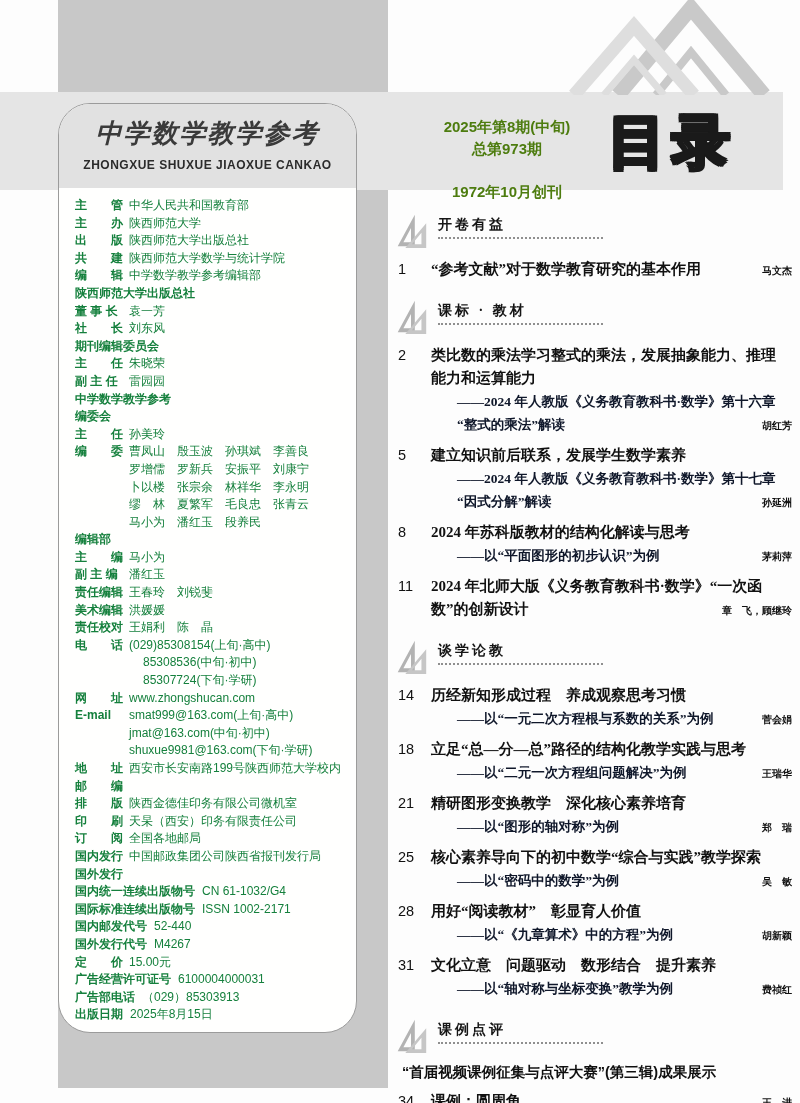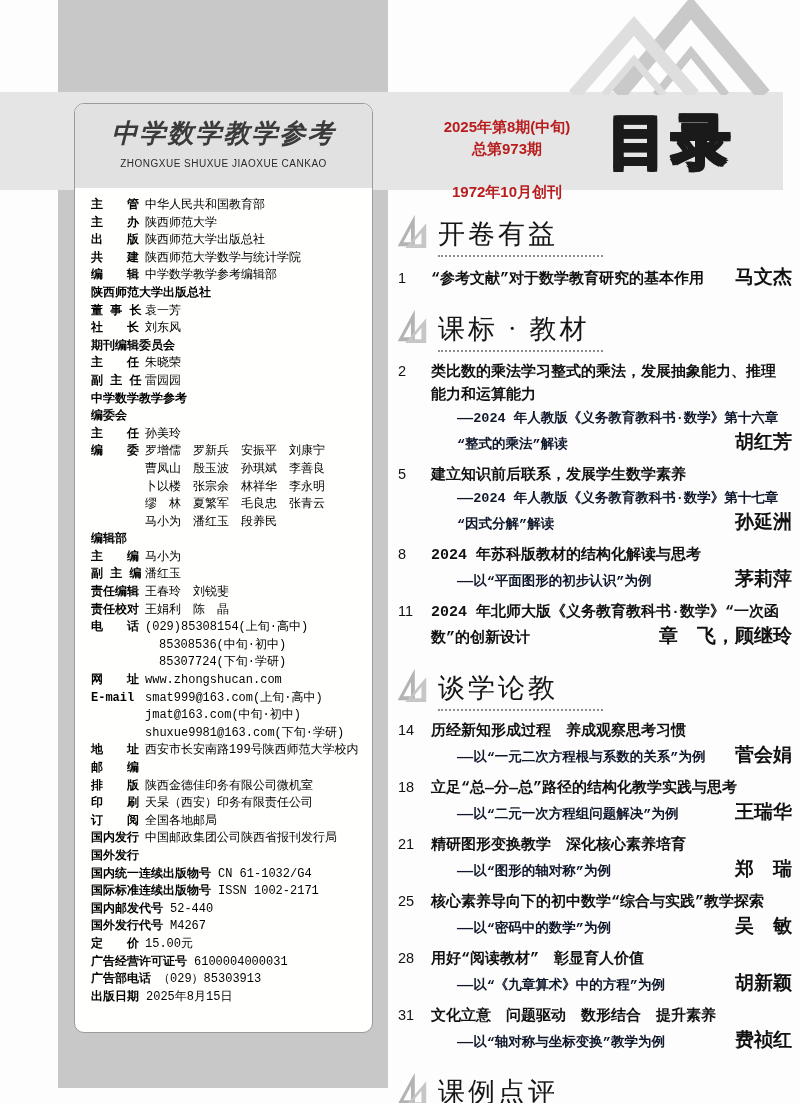"中学数学教学参考" .card { border-radius: 10px -> 32px; left: 74px -> 58px }
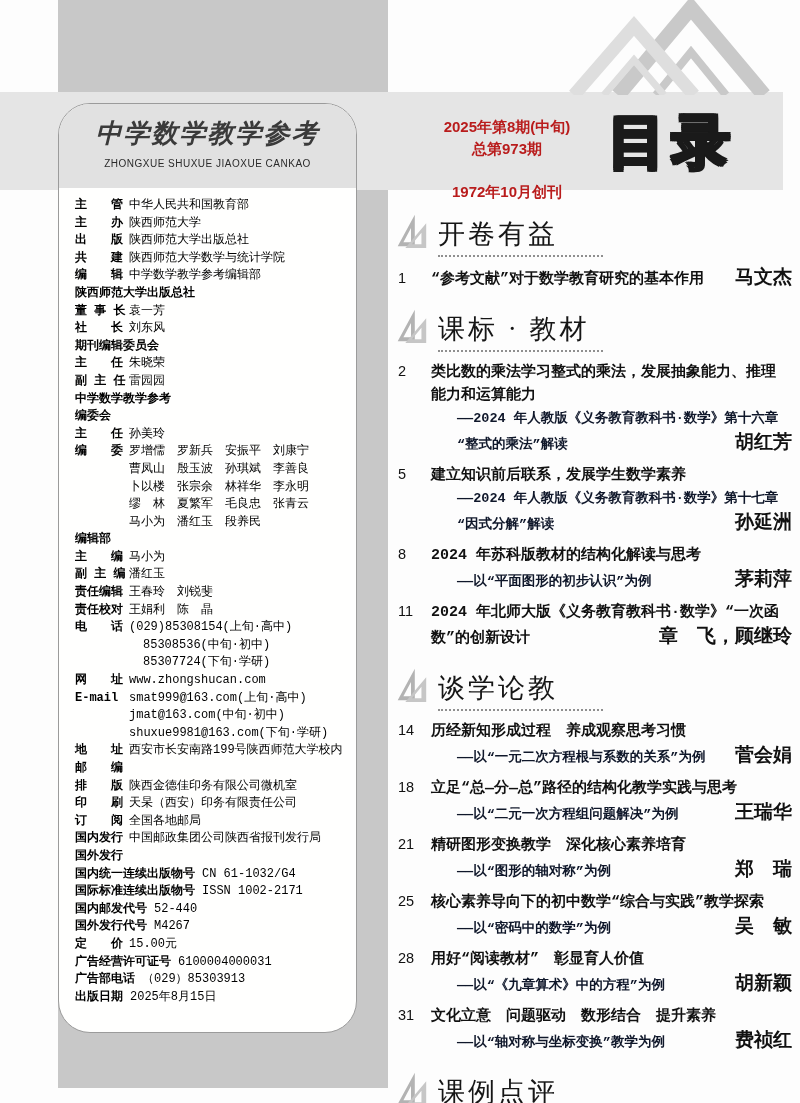"2025年第8期(中旬)" .issue { color: #b91c1c -> #4d7c0f }
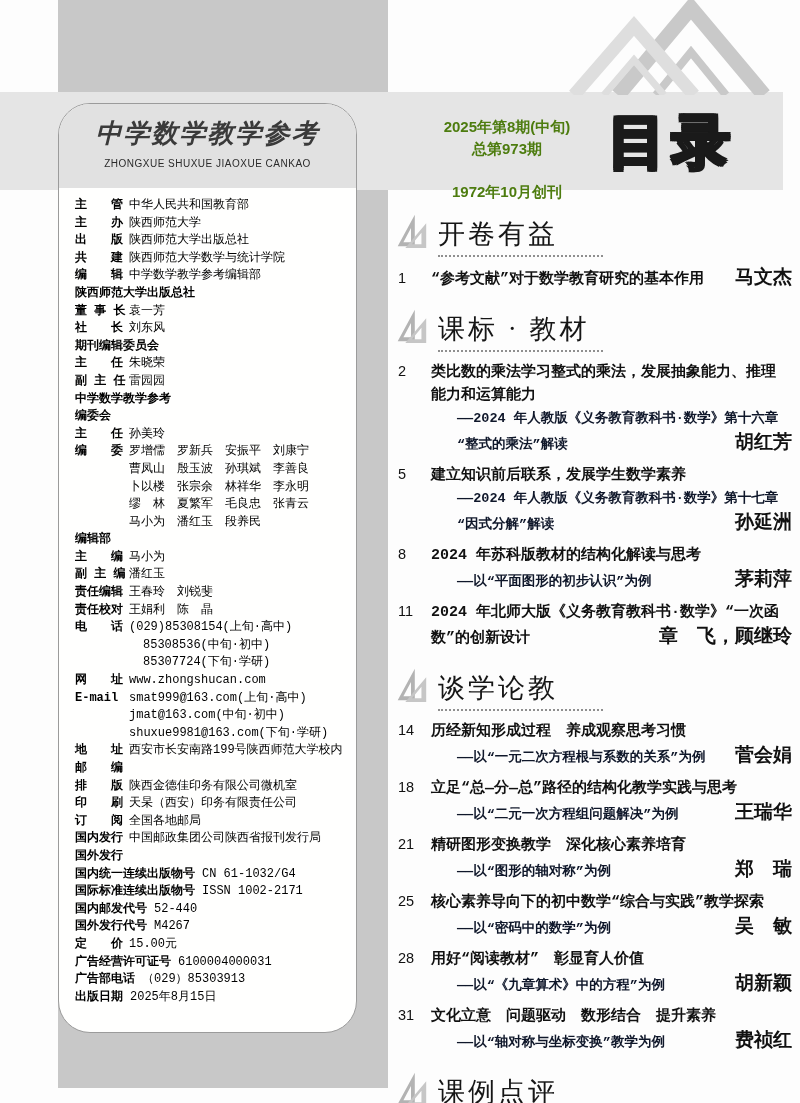"ZHONGXUE SHUXUE JIAOXUE CANKAO" .pinyin { font-size: 10px -> 12px; font-weight: normal -> bold }
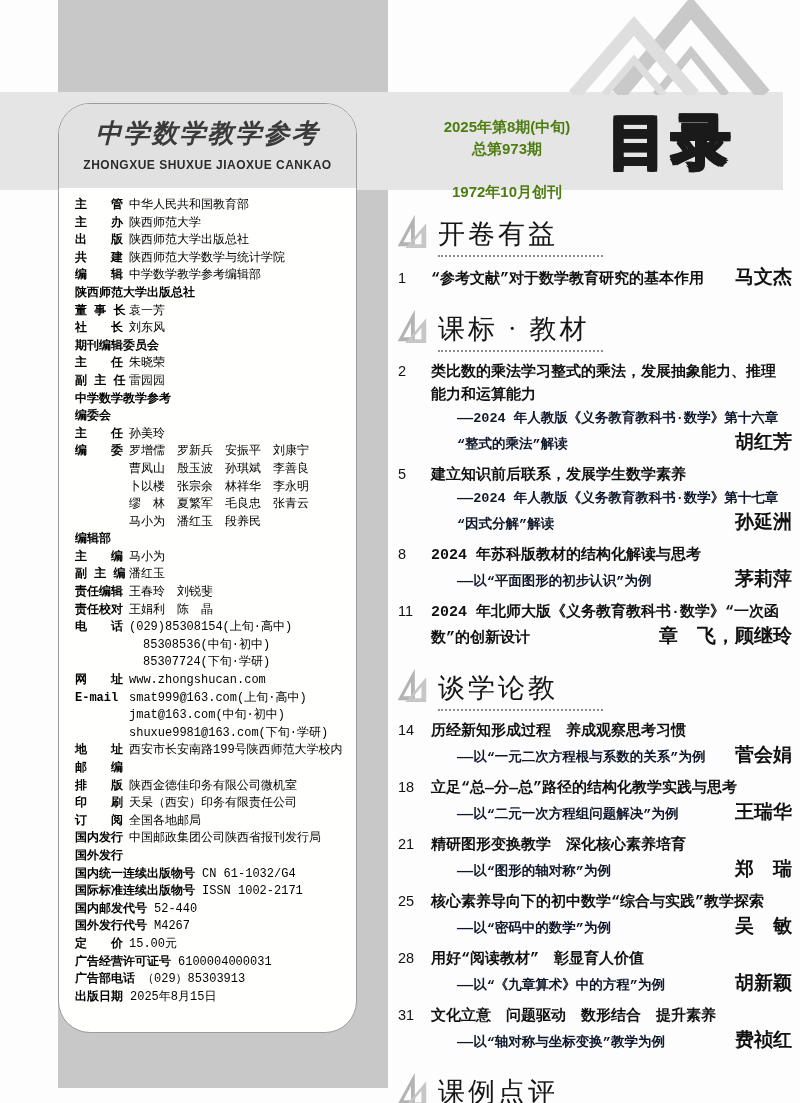"主 管" .card-body { color: #000000 -> #15803d; font-family: Liberation Mono, monospace -> none }
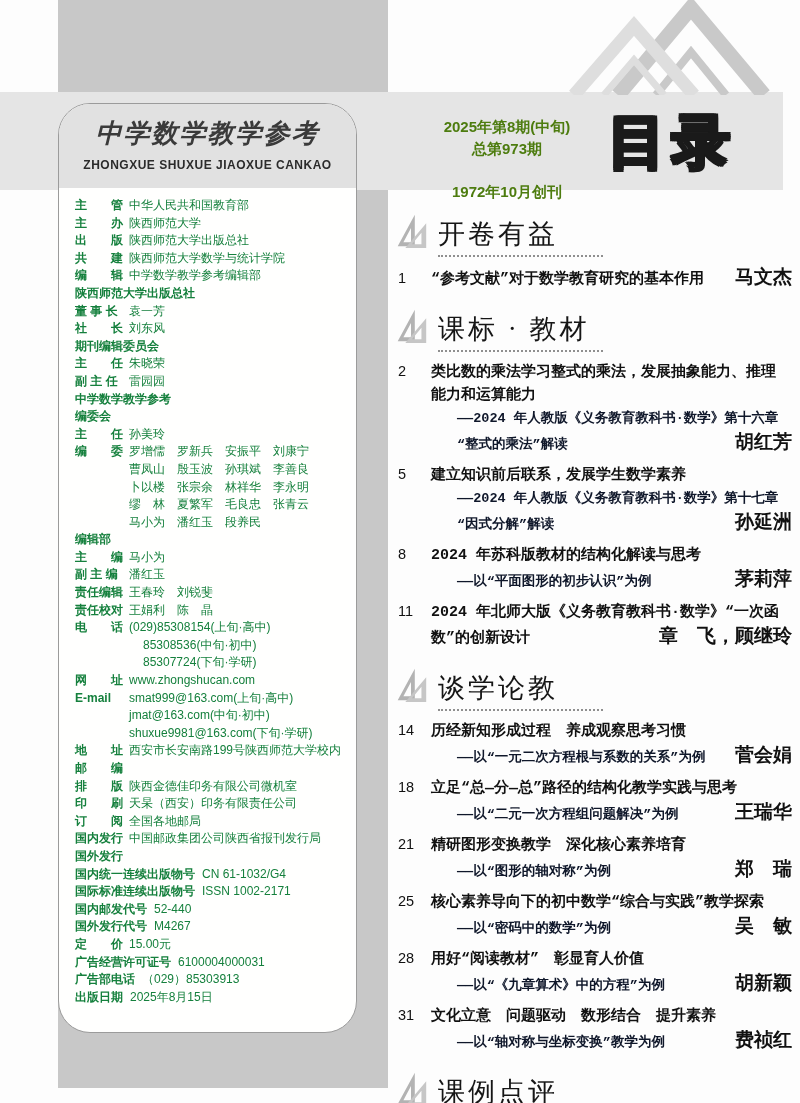"开卷有益" .sec-title { font-size: 27px -> 14px; font-weight: normal -> bold }
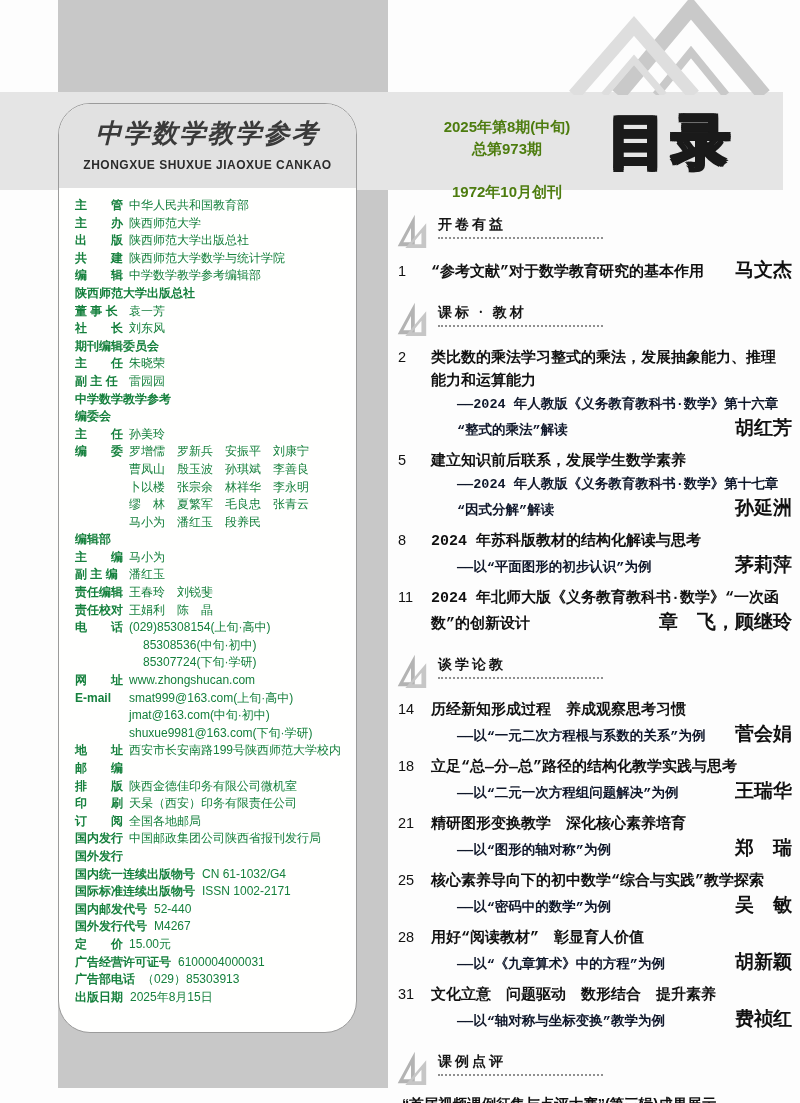"“参考文献”对于数学教育研究的基本作用" .ti-text { font-family: Liberation Mono, monospace -> Liberation Serif, serif }
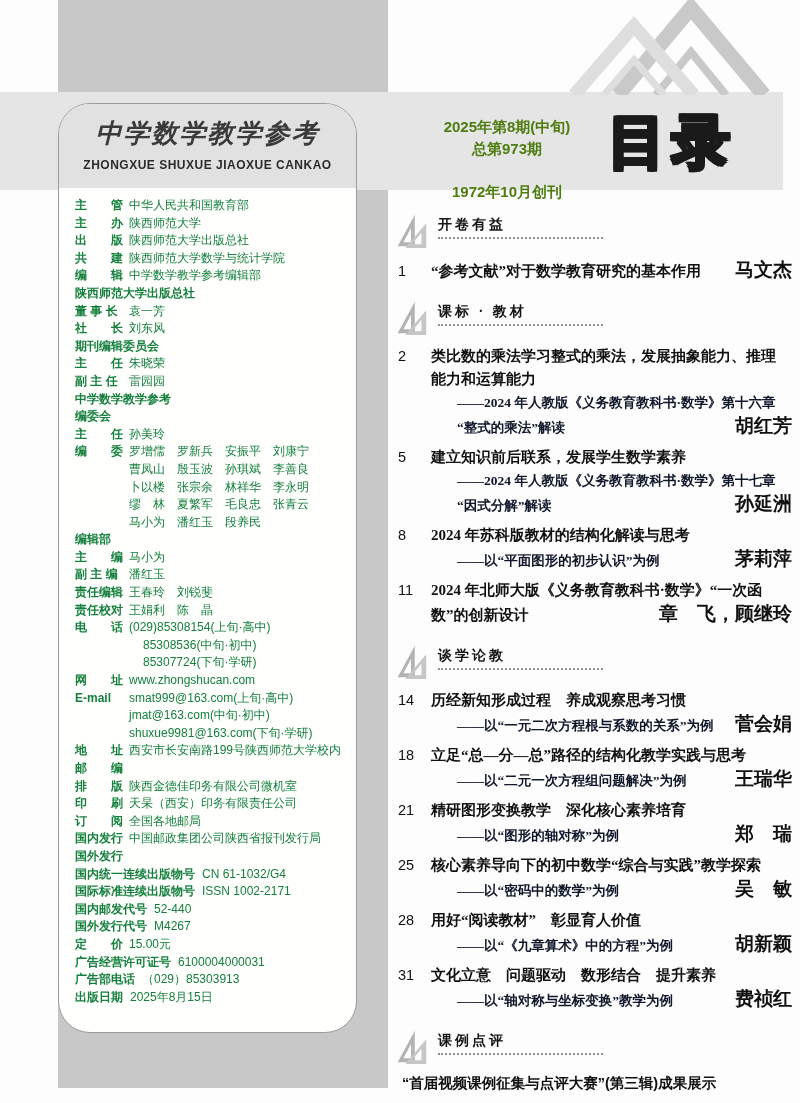"马文杰" .ti-author { font-size: 19px -> 10px }
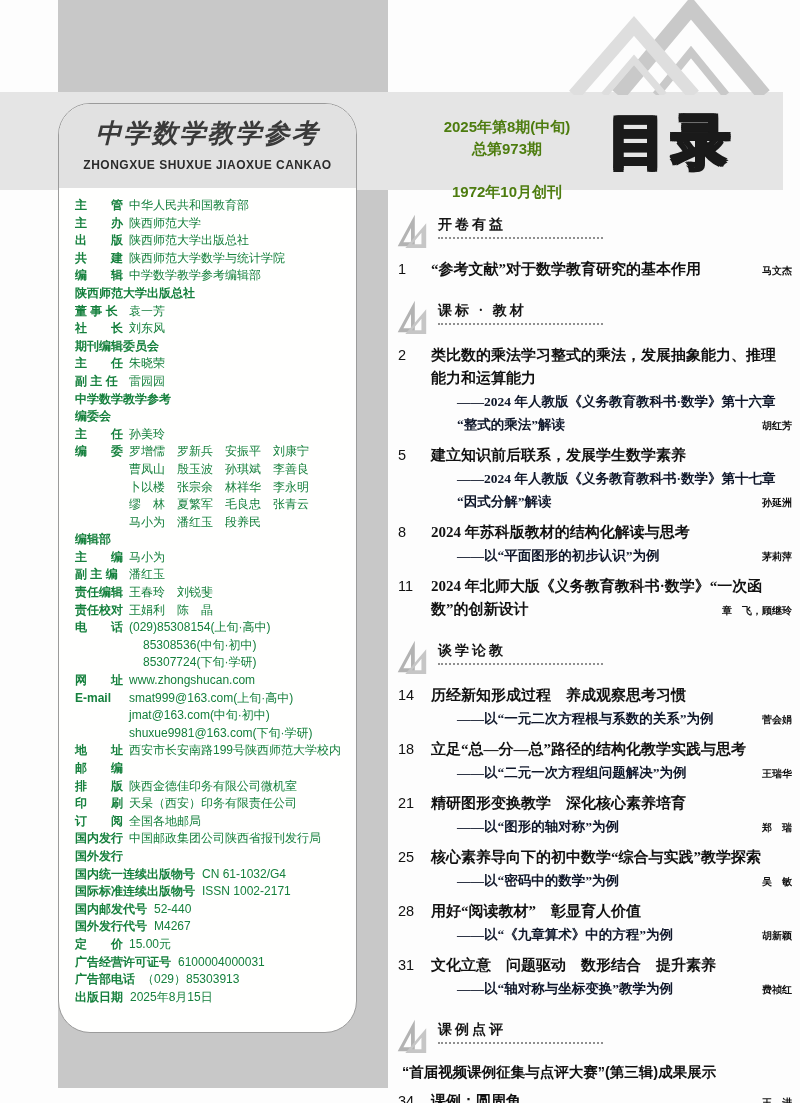"罗增儒 罗新兵 安振平 刘康宁" div { order: before "曹凤山 殷玉波 孙琪斌 李善良" -> after "曹凤山 殷玉波 孙琪斌 李善良" }
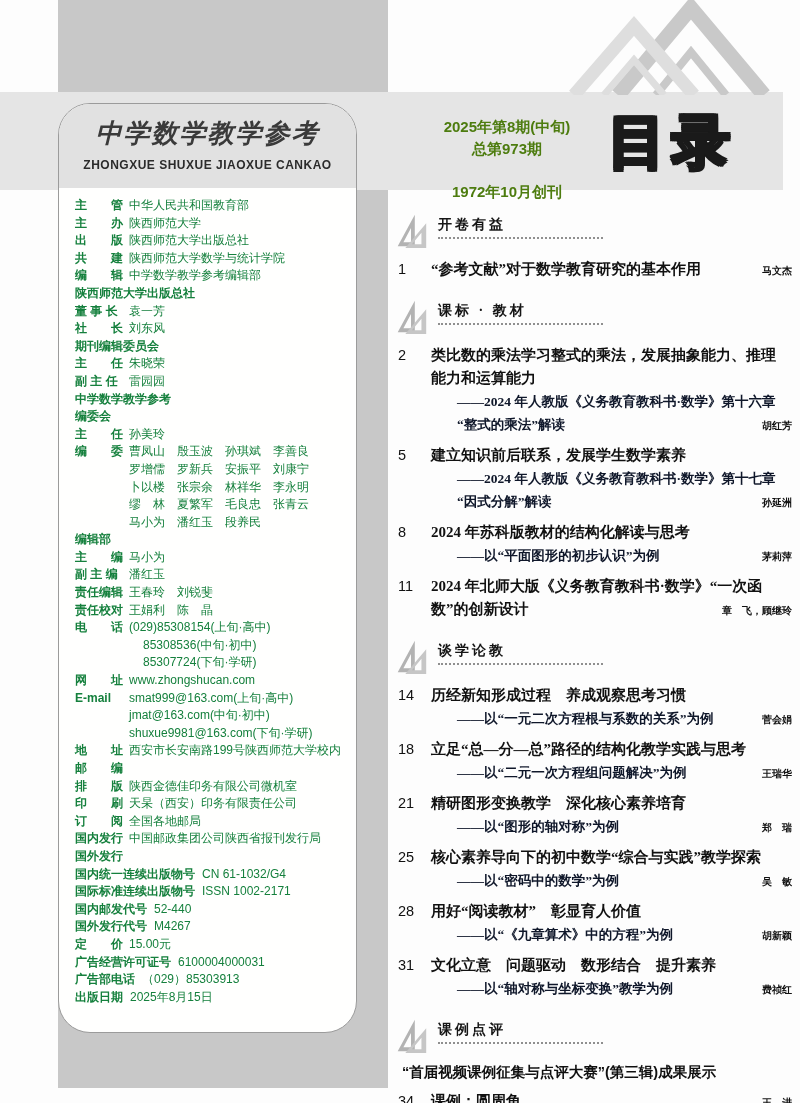"美术编辑" div.m-row { html: none -> <div> <span>美术编辑</span> <div> <div>洪媛媛</div> </div> </div> }
